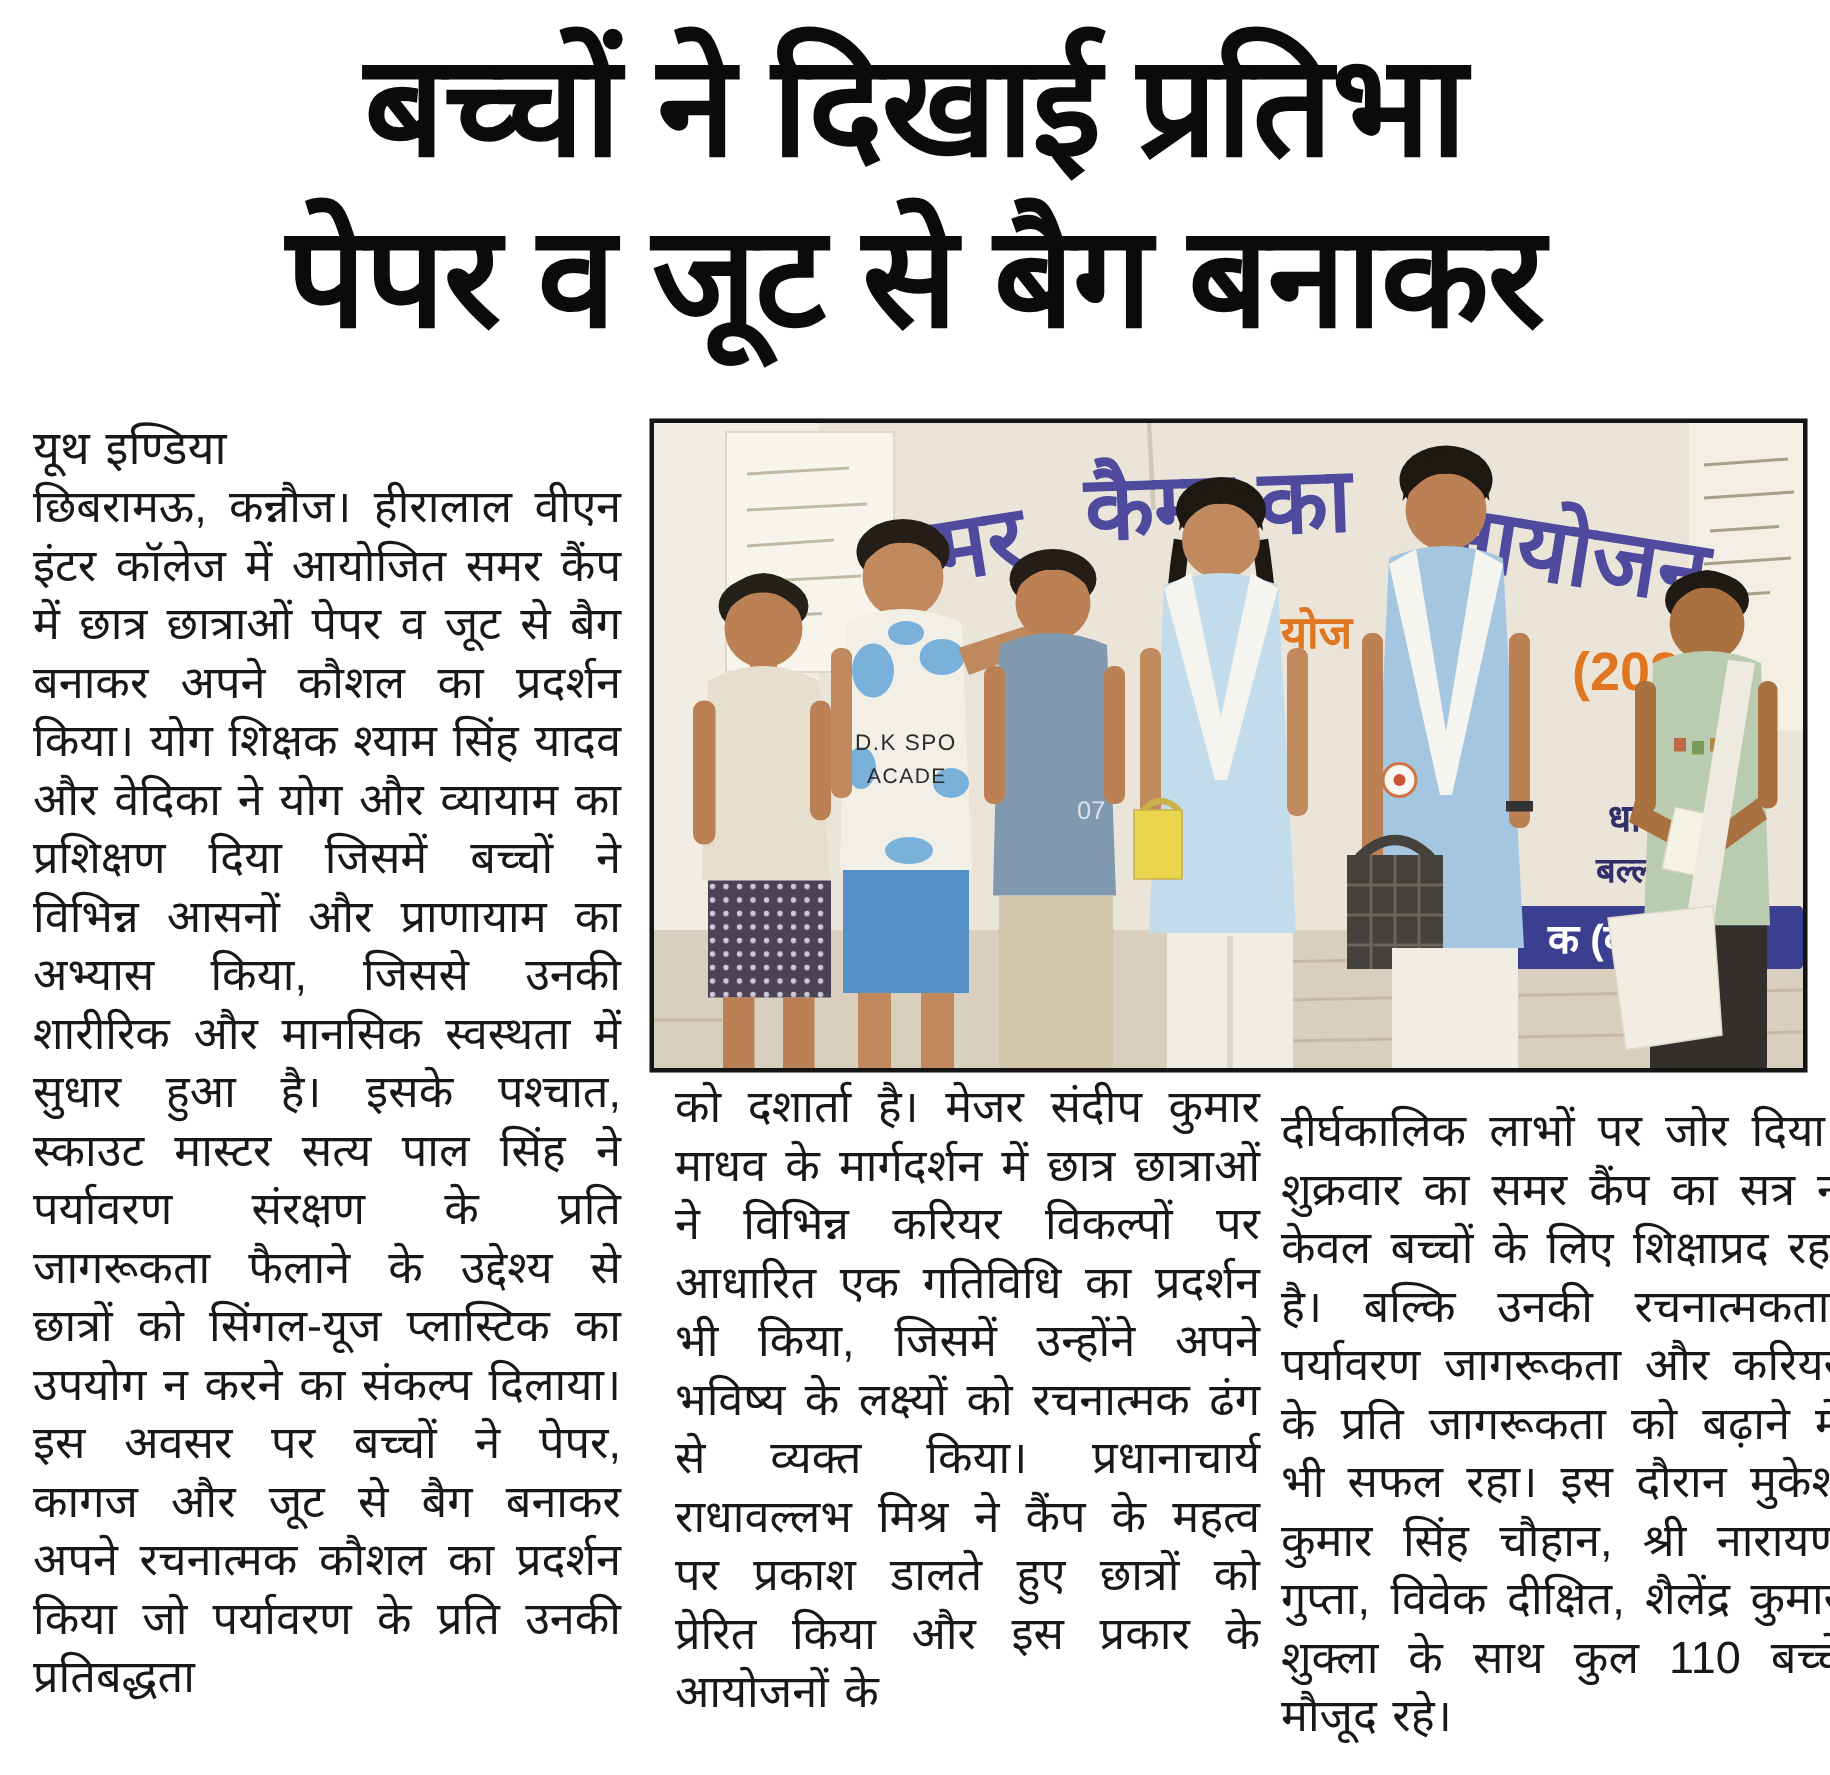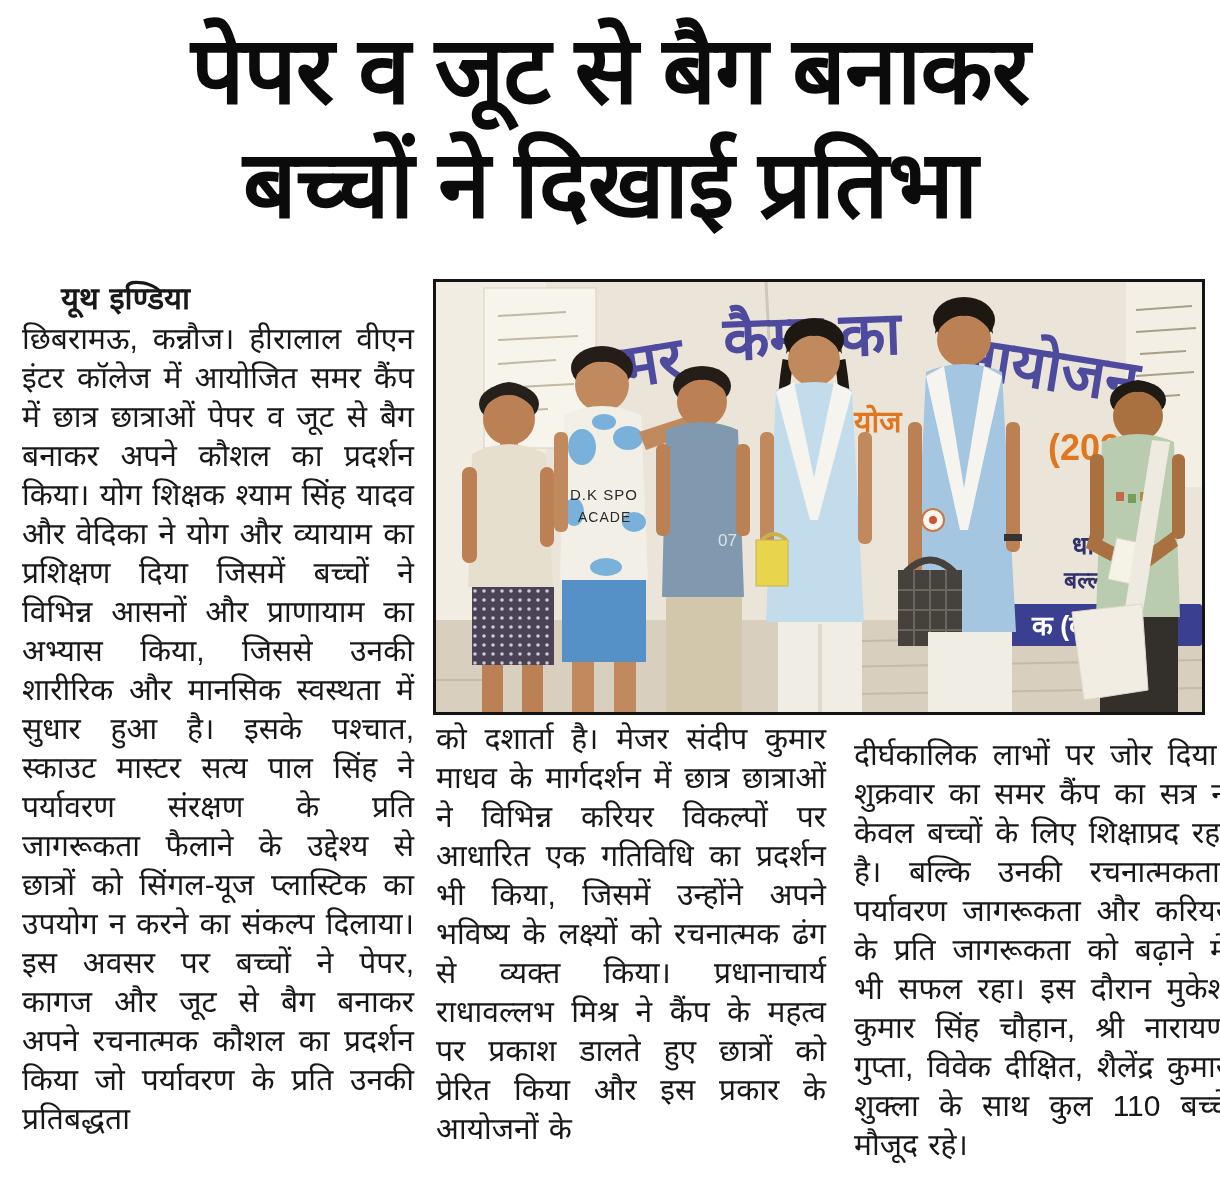"पेपर व जूट से बैग" div { order: before "बच्चों ने दिखाई प्रतिभा" -> after "बच्चों ने दिखाई प्रतिभा" }
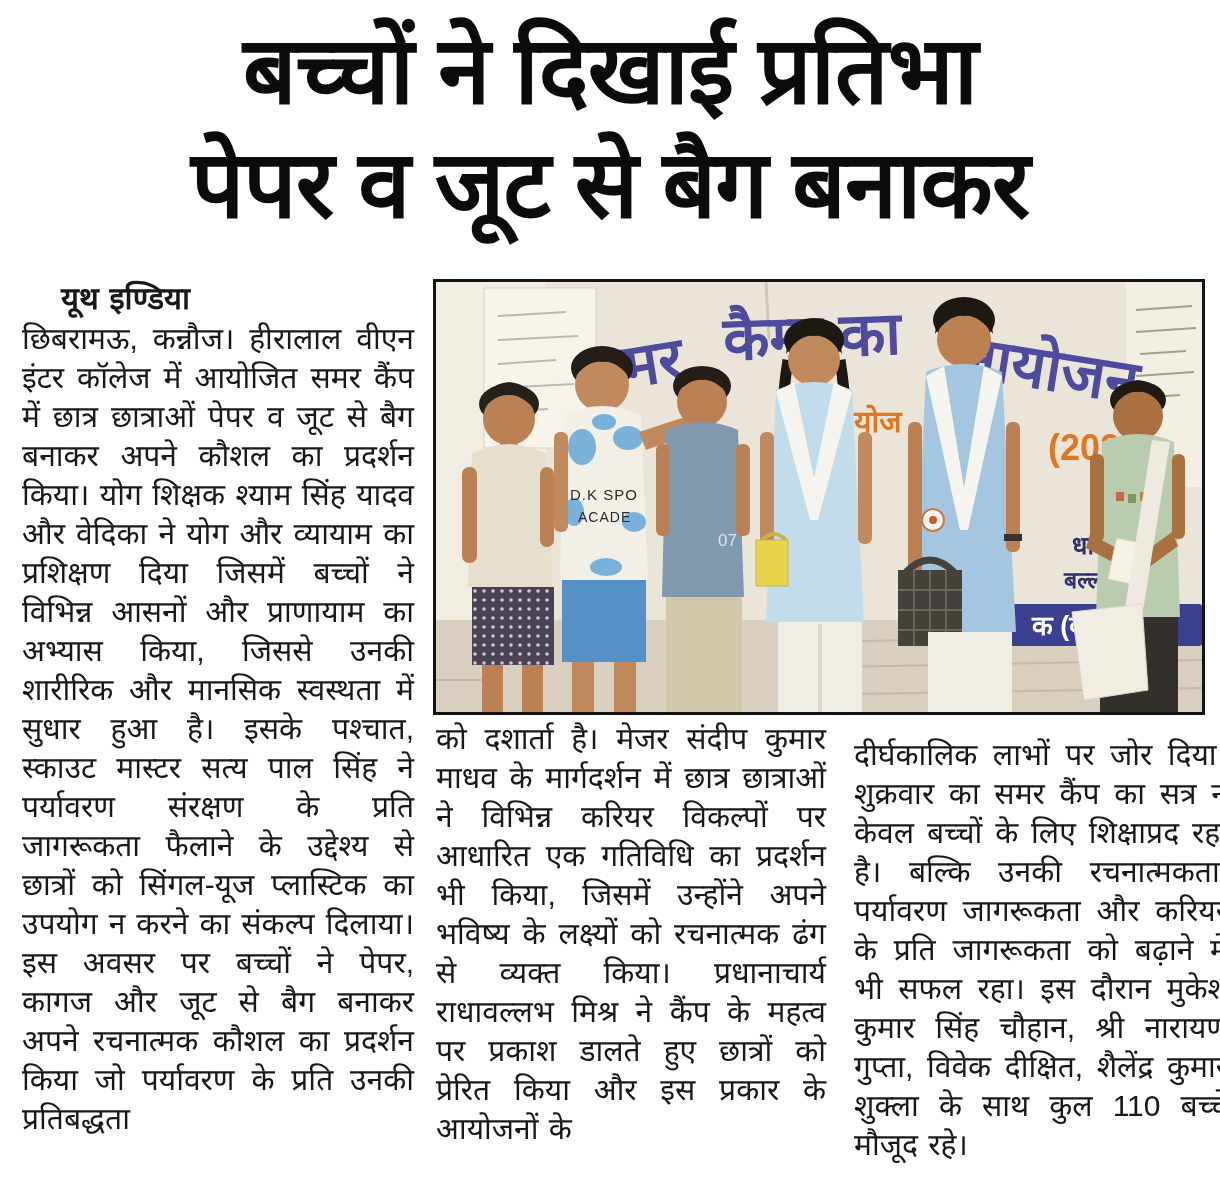"यूथ इण्डिया" .byline { font-weight: 700 -> 400; margin-left: 39px -> none }
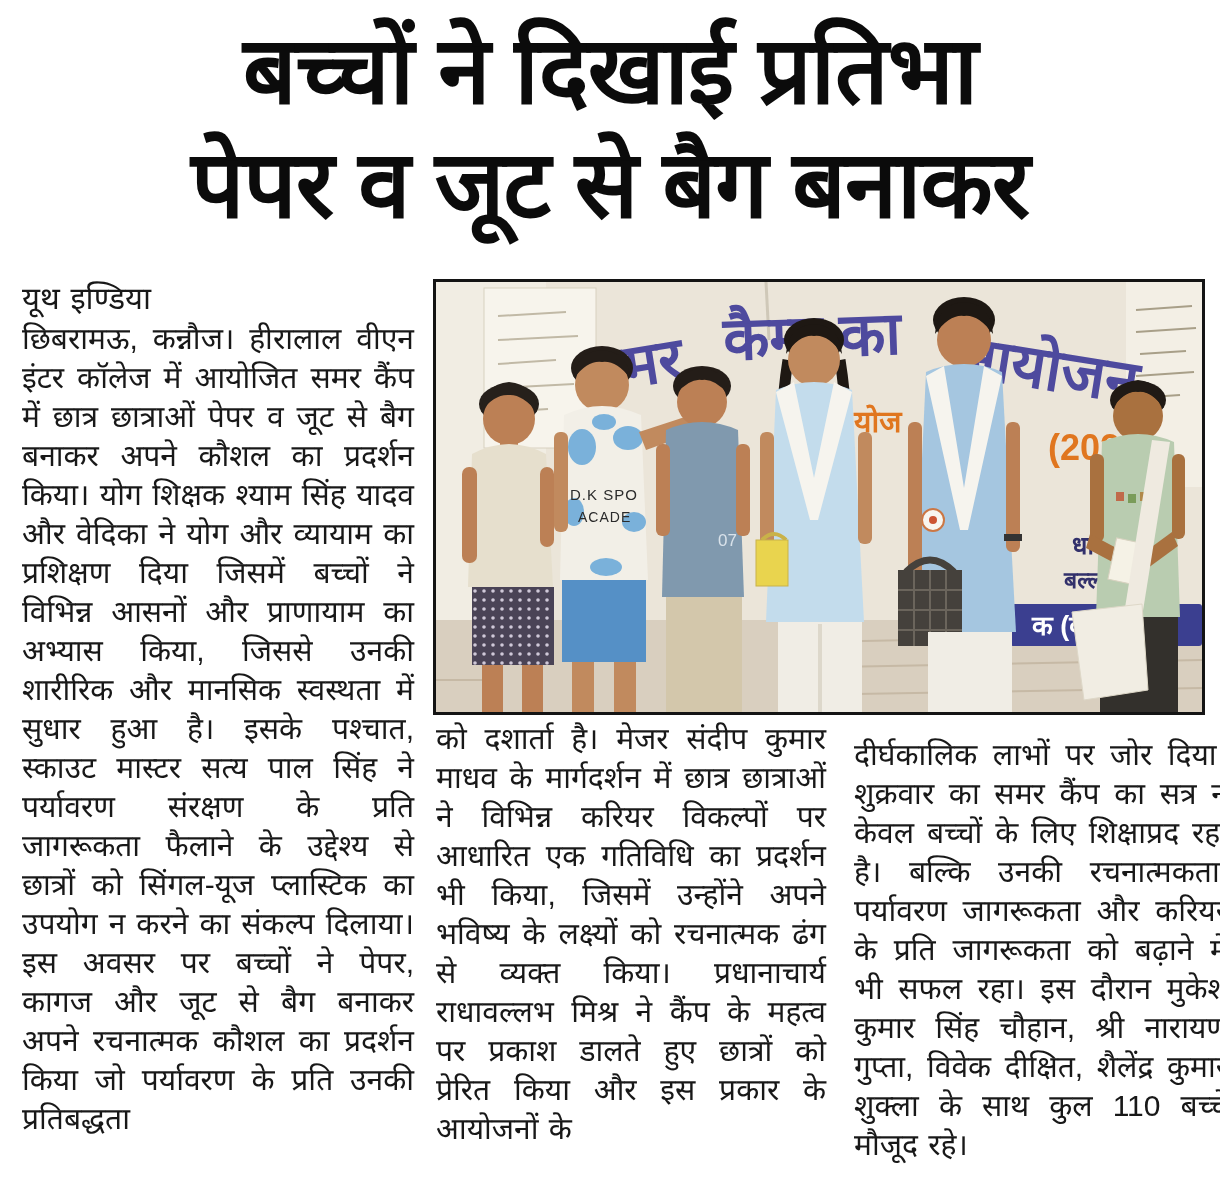"को दशार्ता है। मेजर संदीप" .col-middle { left: 436px -> 450px }
